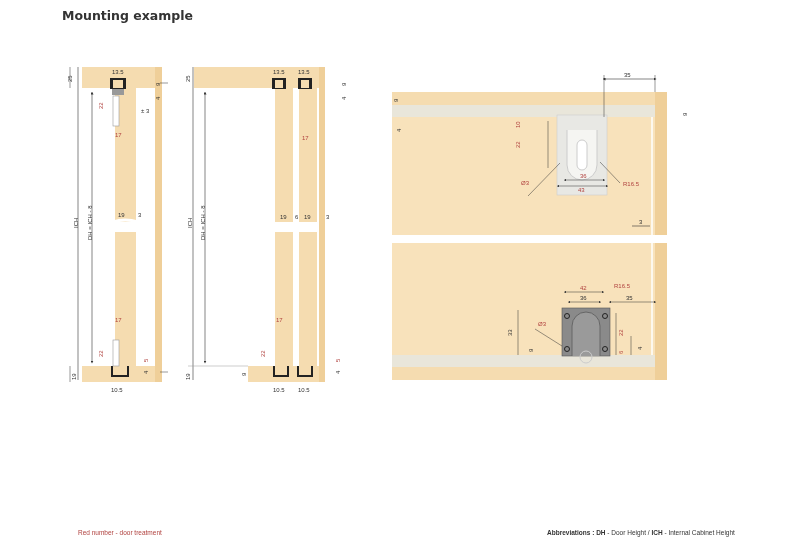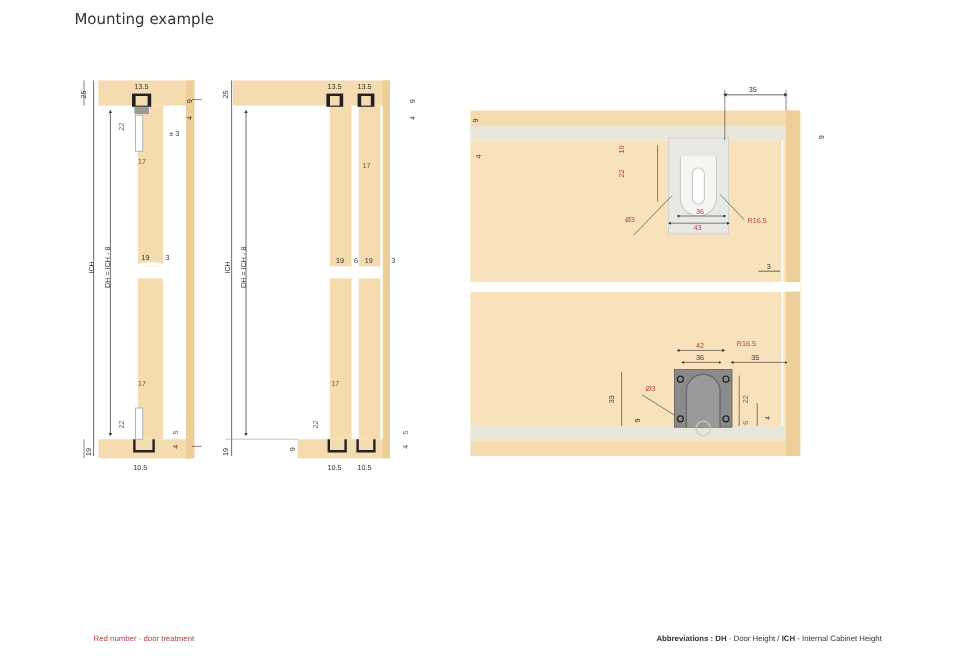"Mounting example" .title { font-weight: normal -> bold }
